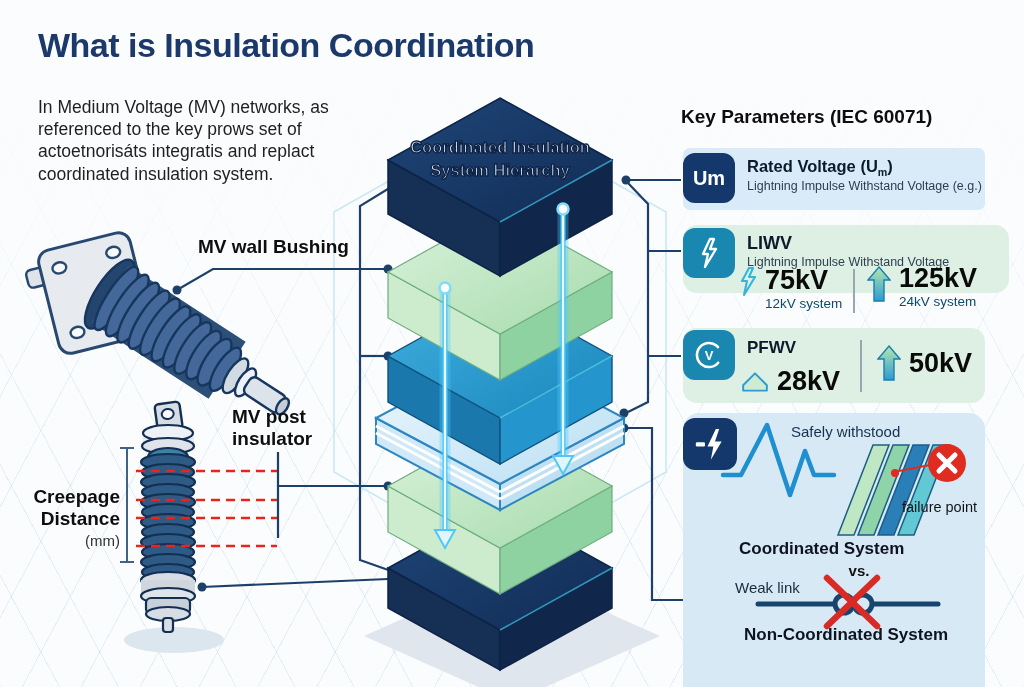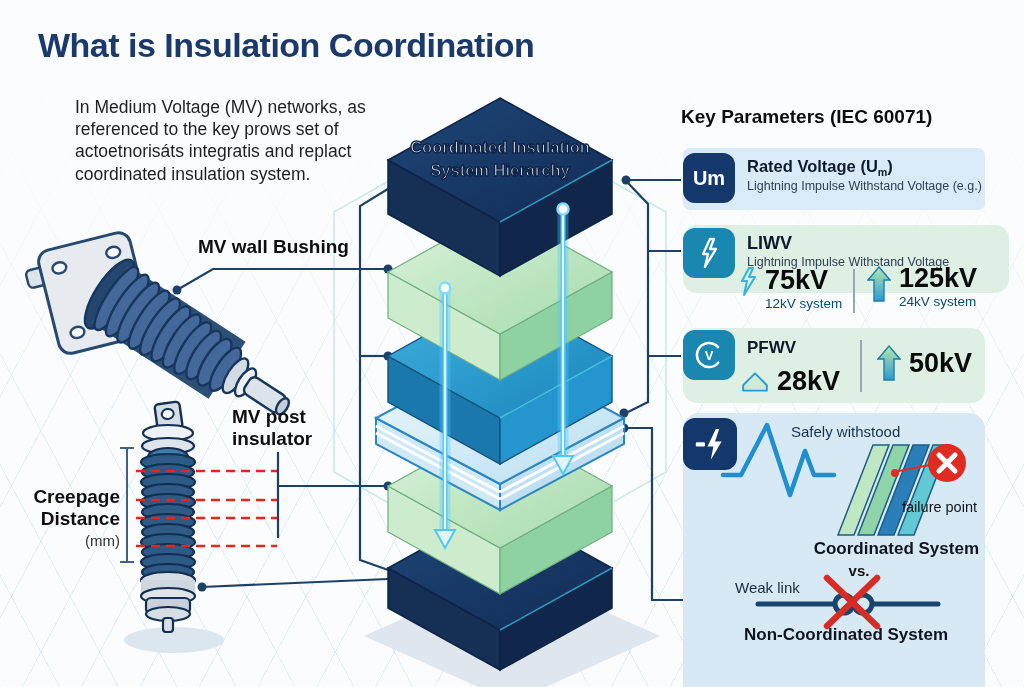"In Medium Voltage (MV) networks," #intro { margin-left: 37px -> none }
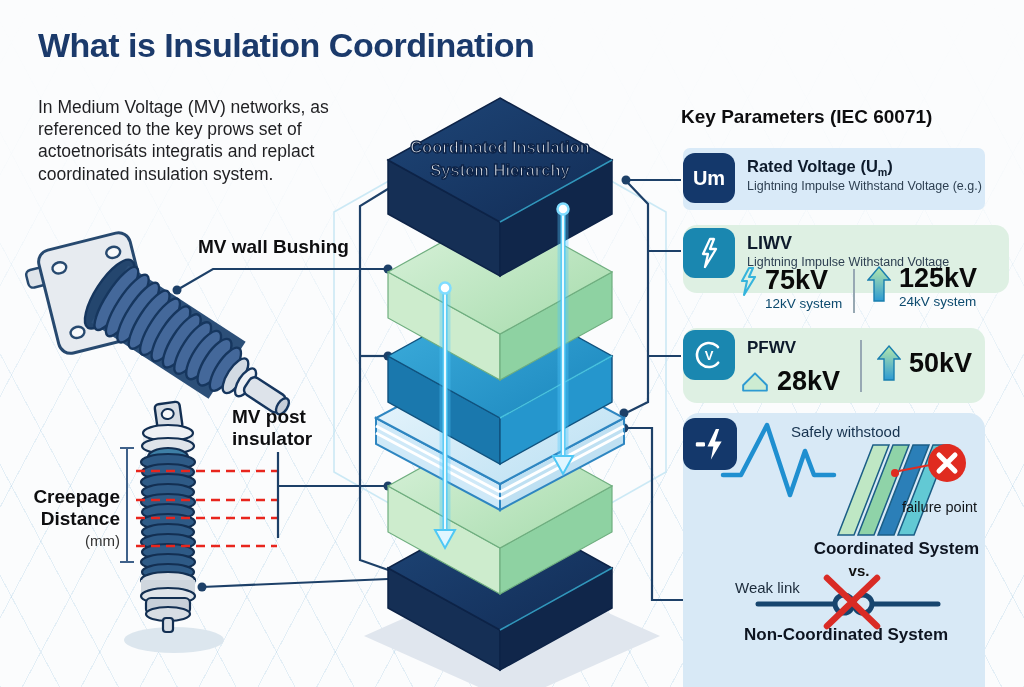"Coordinated System" #coord-lbl { text-align: right -> left }
